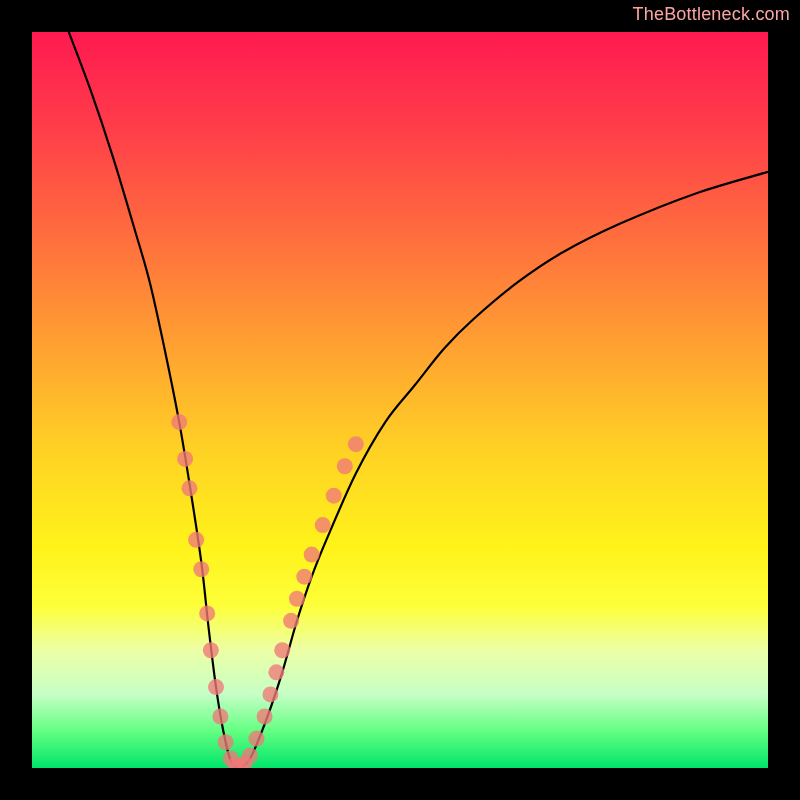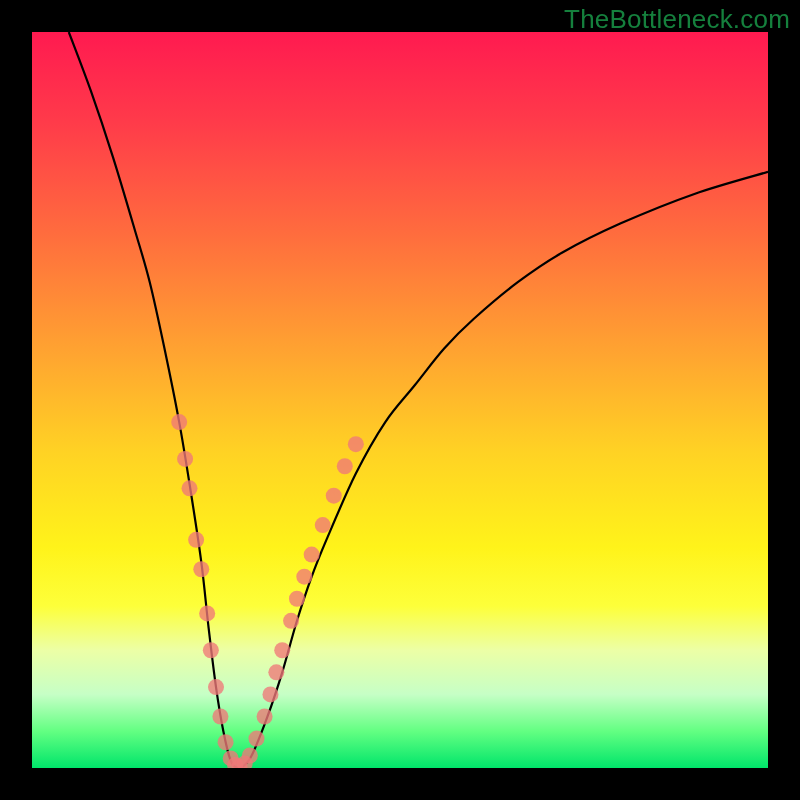"TheBottleneck.com" .watermark { color: #15803d -> #fca5a5; font-size: 26px -> 18px }
